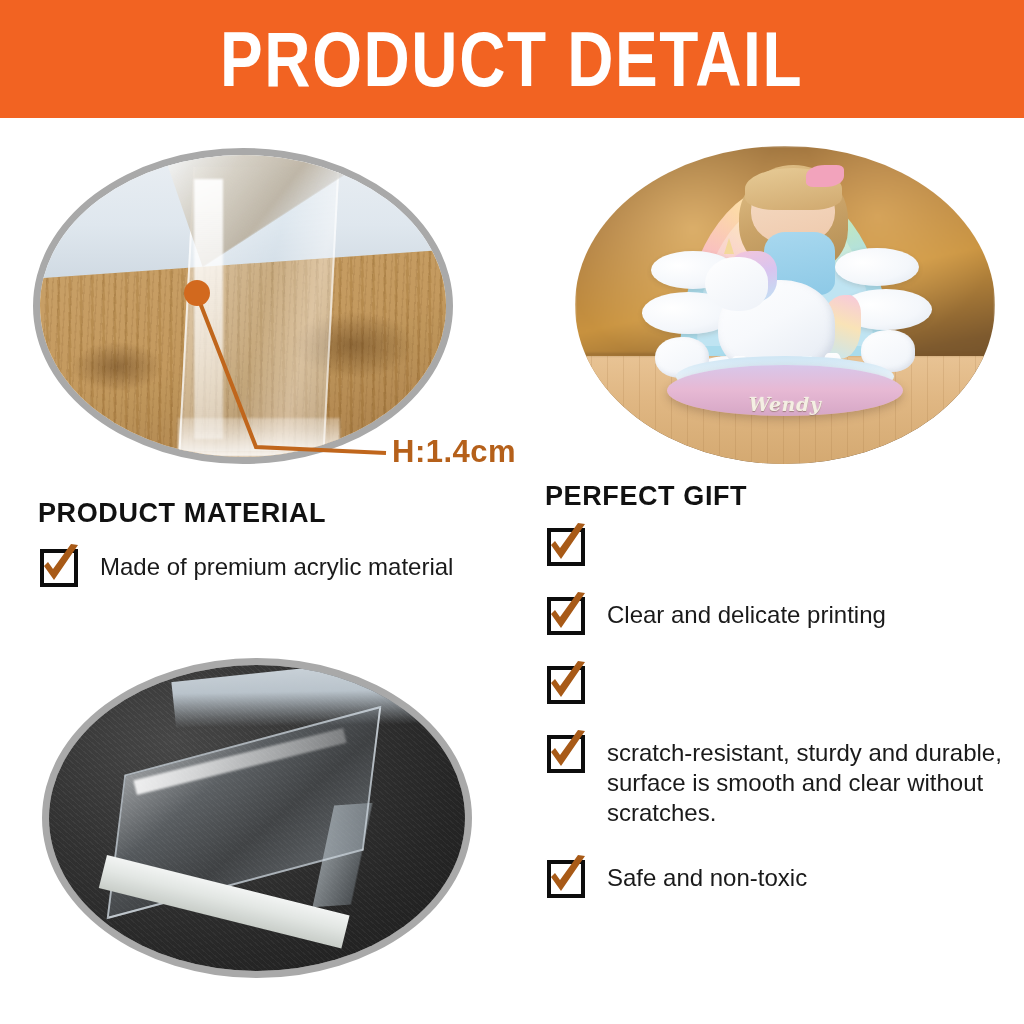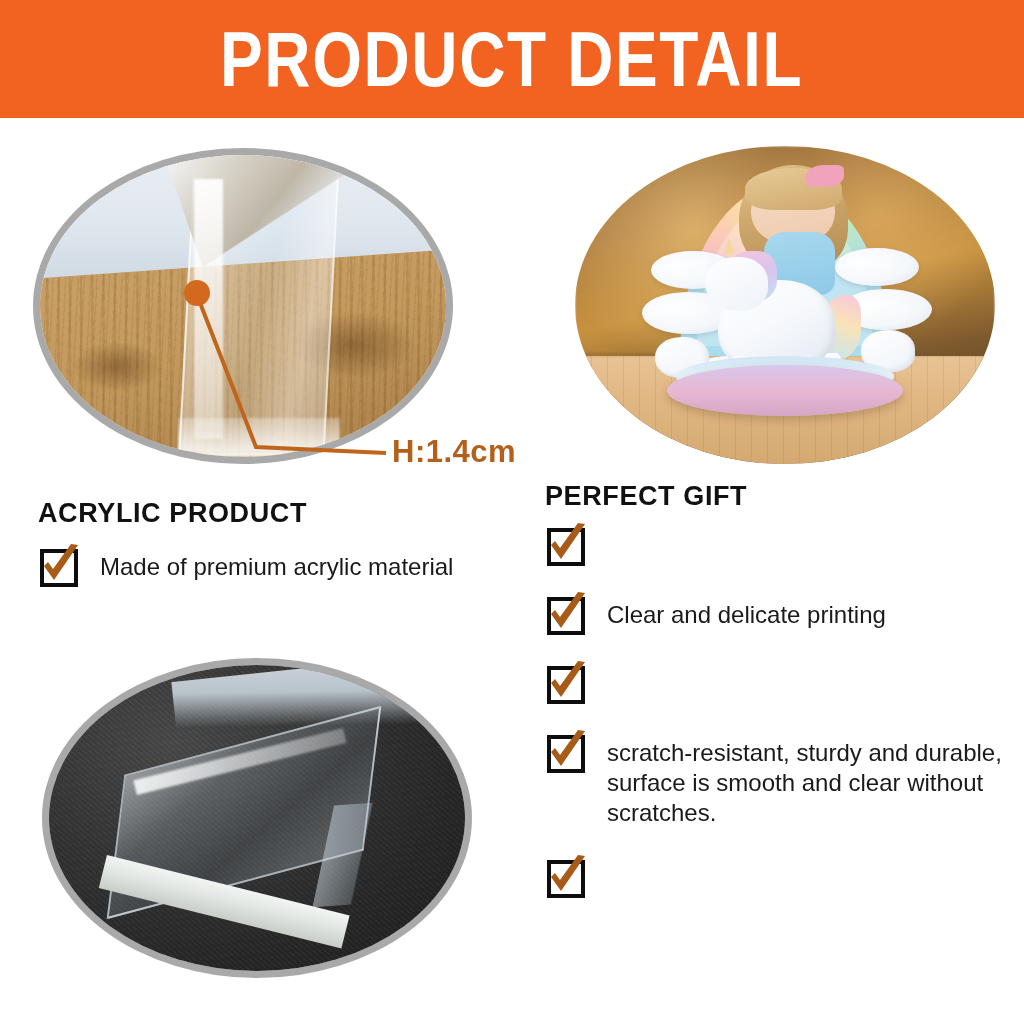"Wendy" div.name-plate { html: none -> <div>Wendy</div> }
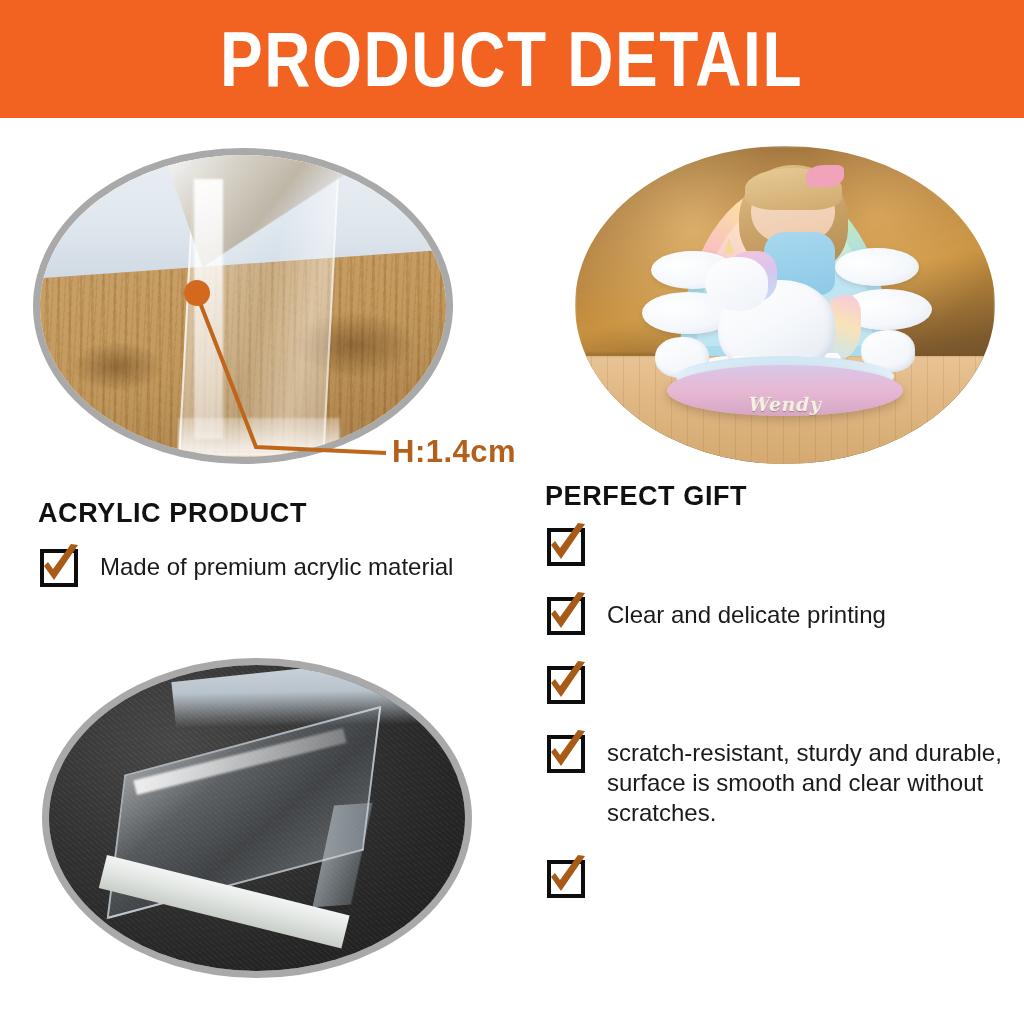"ACRYLIC PRODUCT" div.section-heading { text: ACRYLIC PRODUCT -> PRODUCT MATERIAL }
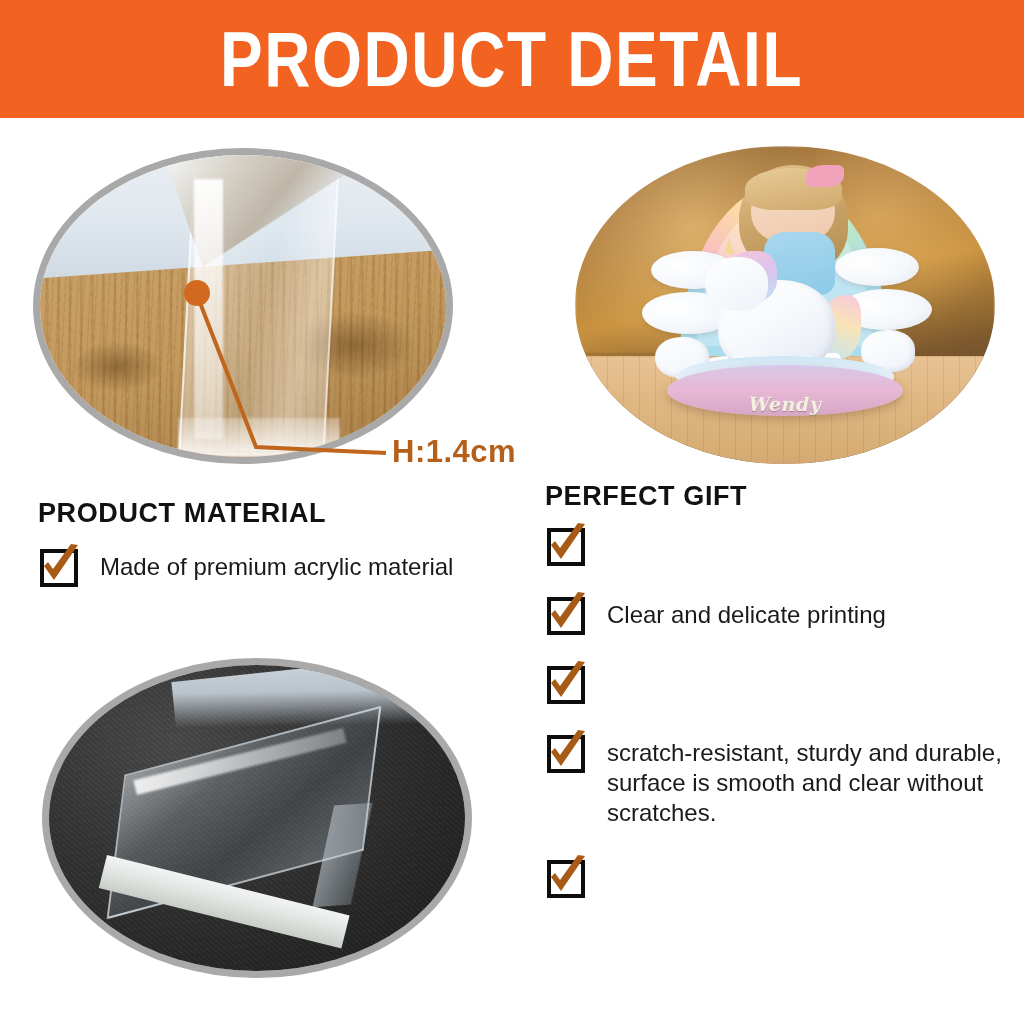"Safe and non-toxic" span.feature-text { html: none -> <span>Safe and non-toxic</span> }
